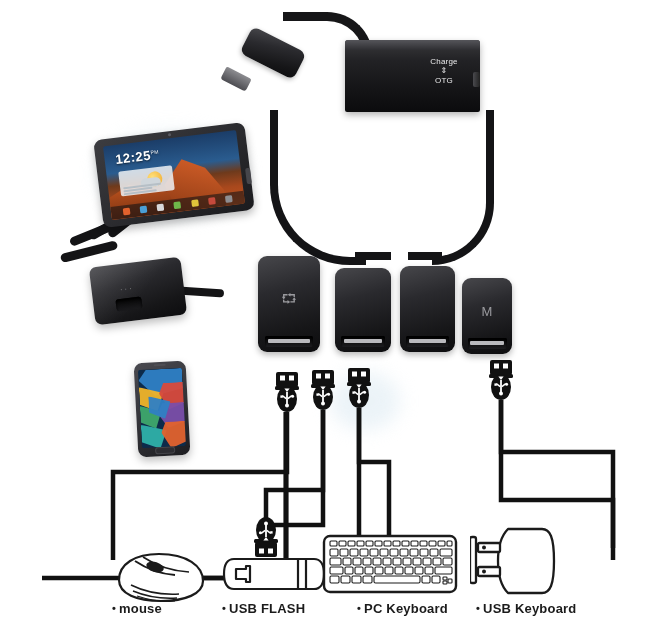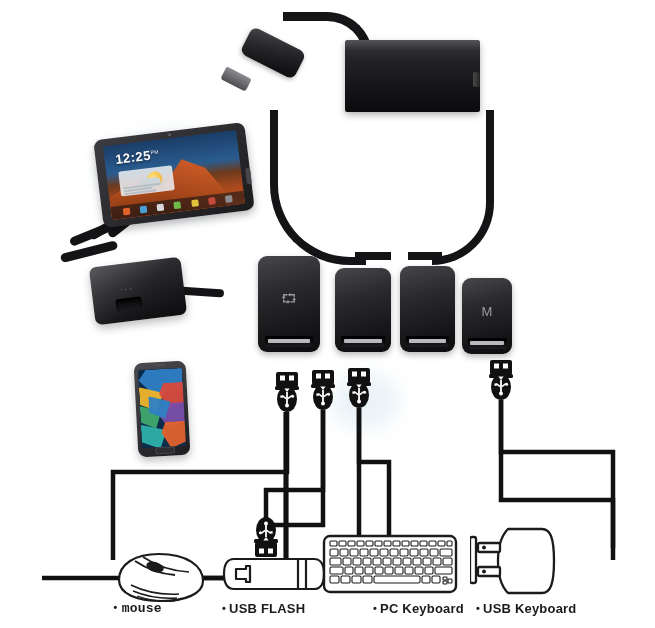"Charge" div.abs { html: none -> <div> <span>Charge</span> <span>⇕</span> <span>OTG</span> </div> }
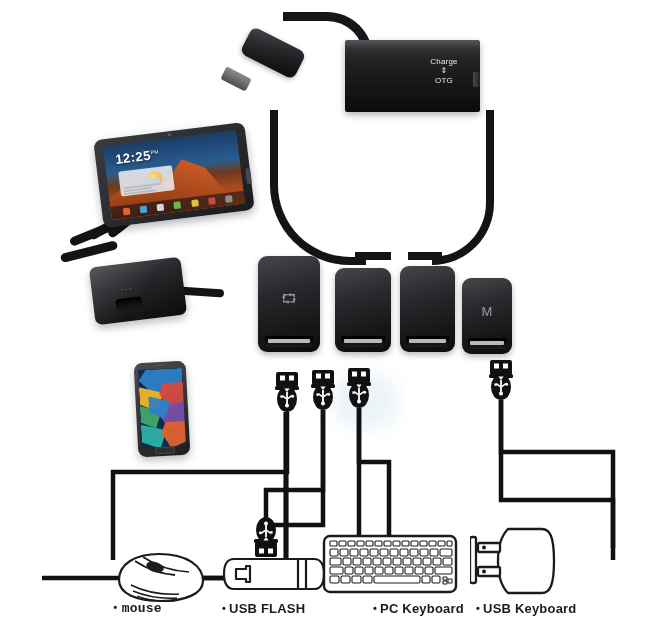"• mouse" #lab-mouse { font-family: Liberation Mono, monospace -> none }
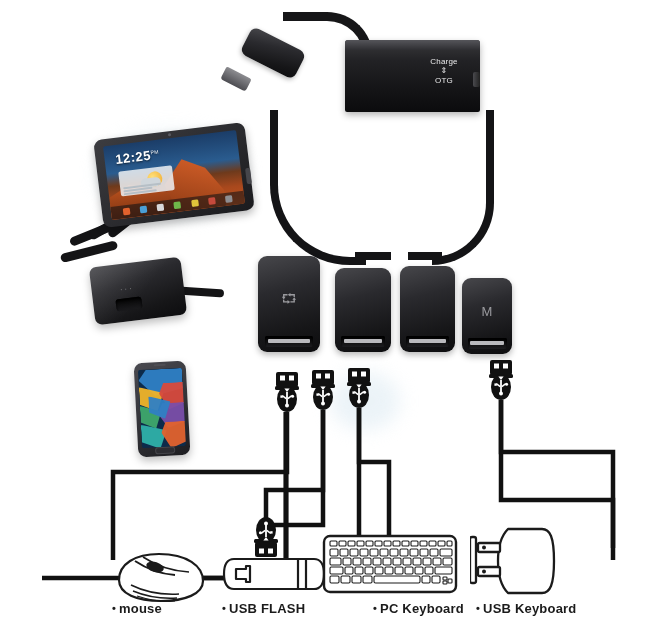"• PC Keyboard" #lab-keyboard { left: 373px -> 357px }
